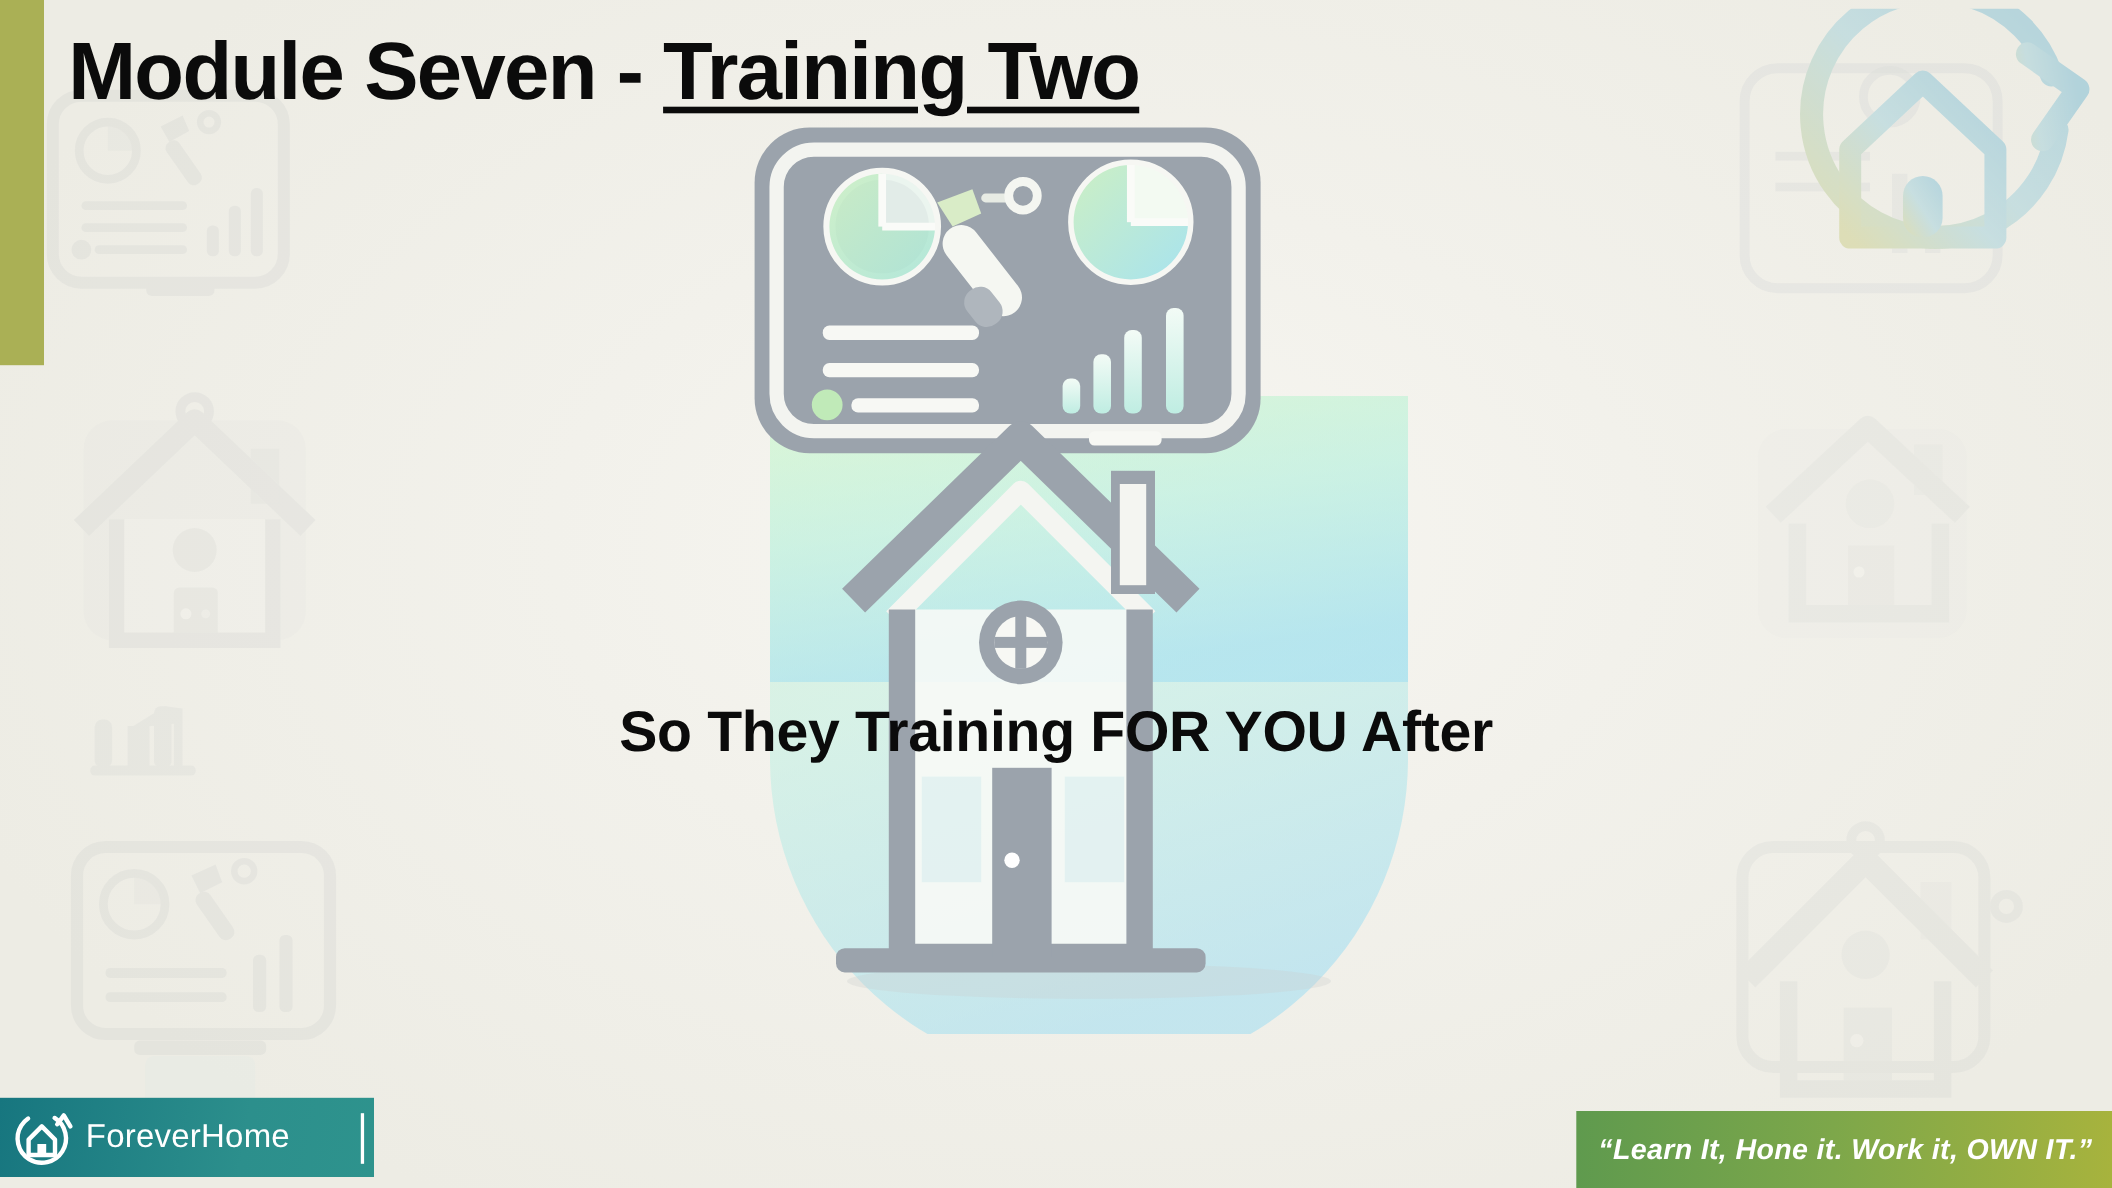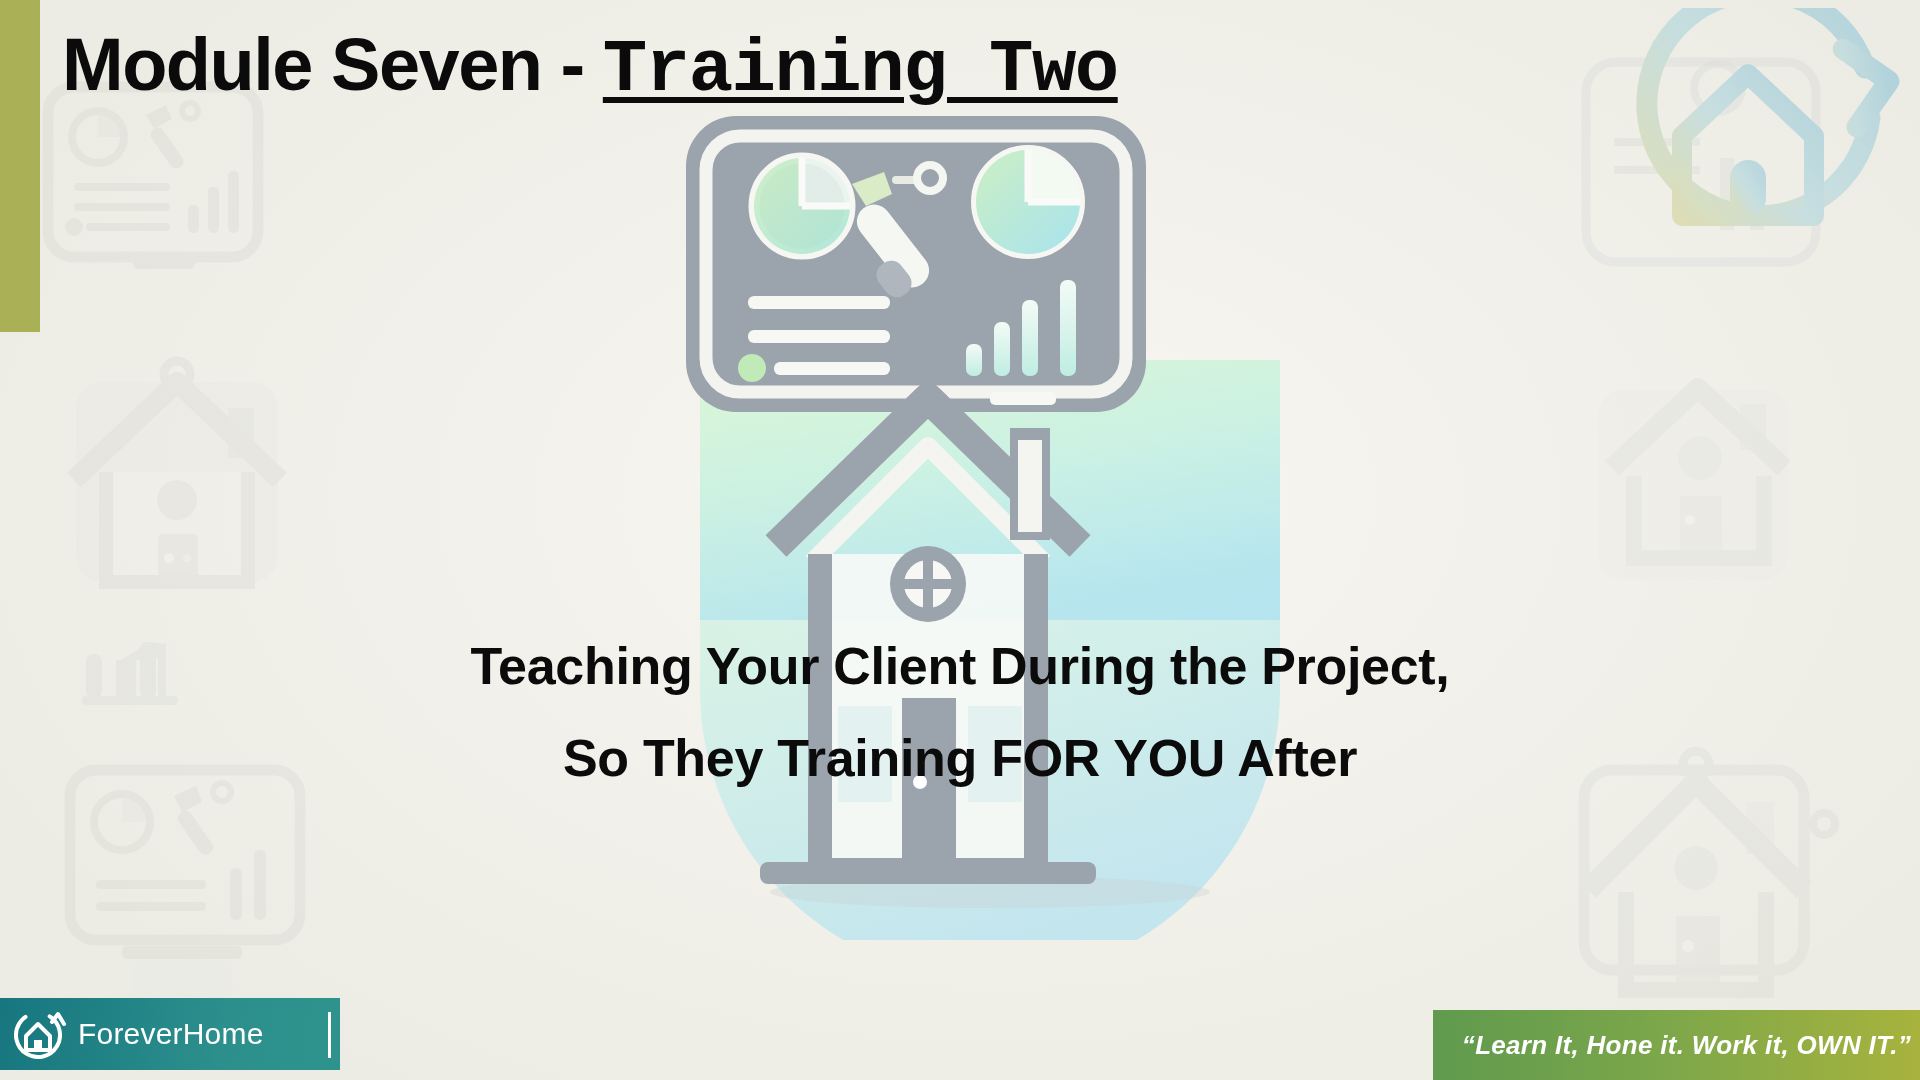"Training Two" #title .u { font-family: Liberation Mono, monospace -> none }
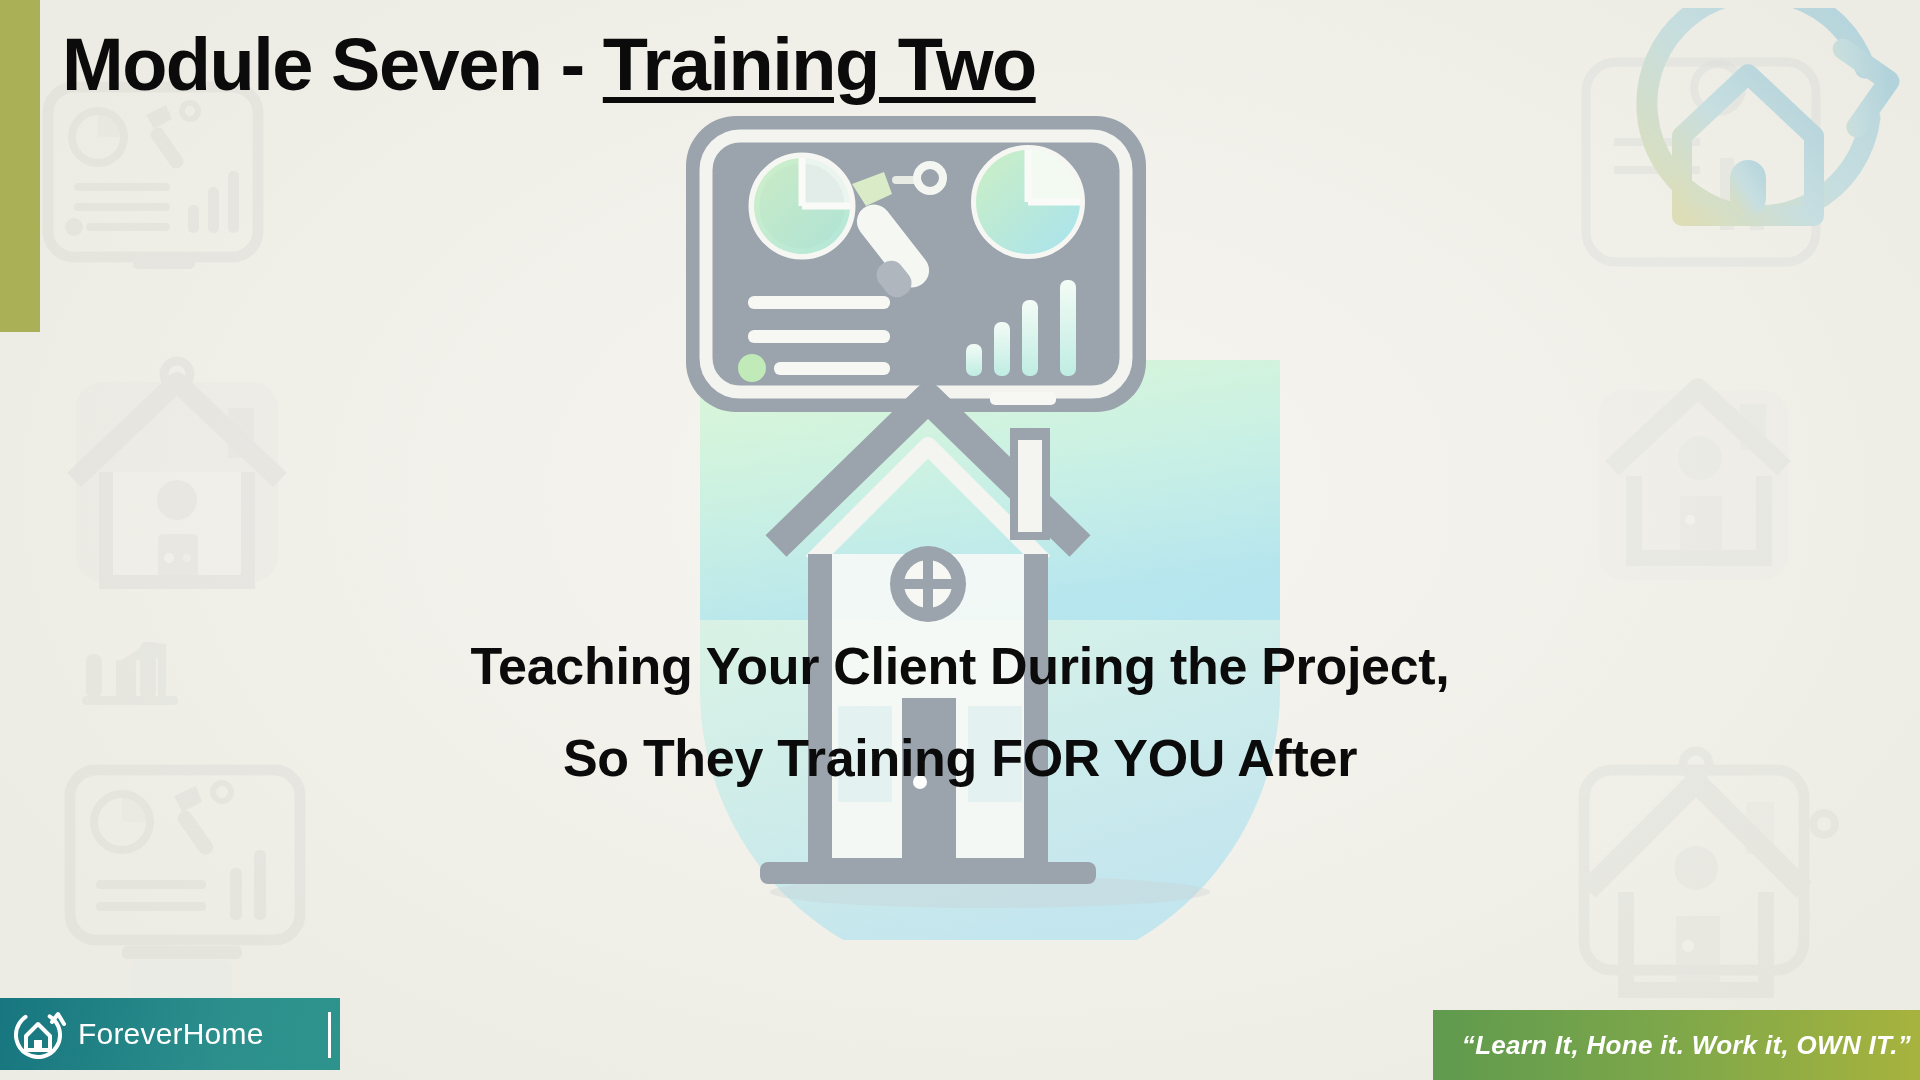"Teaching Your Client During the" div { html: <div>Teaching Your Client During the Project,</div> -> none }
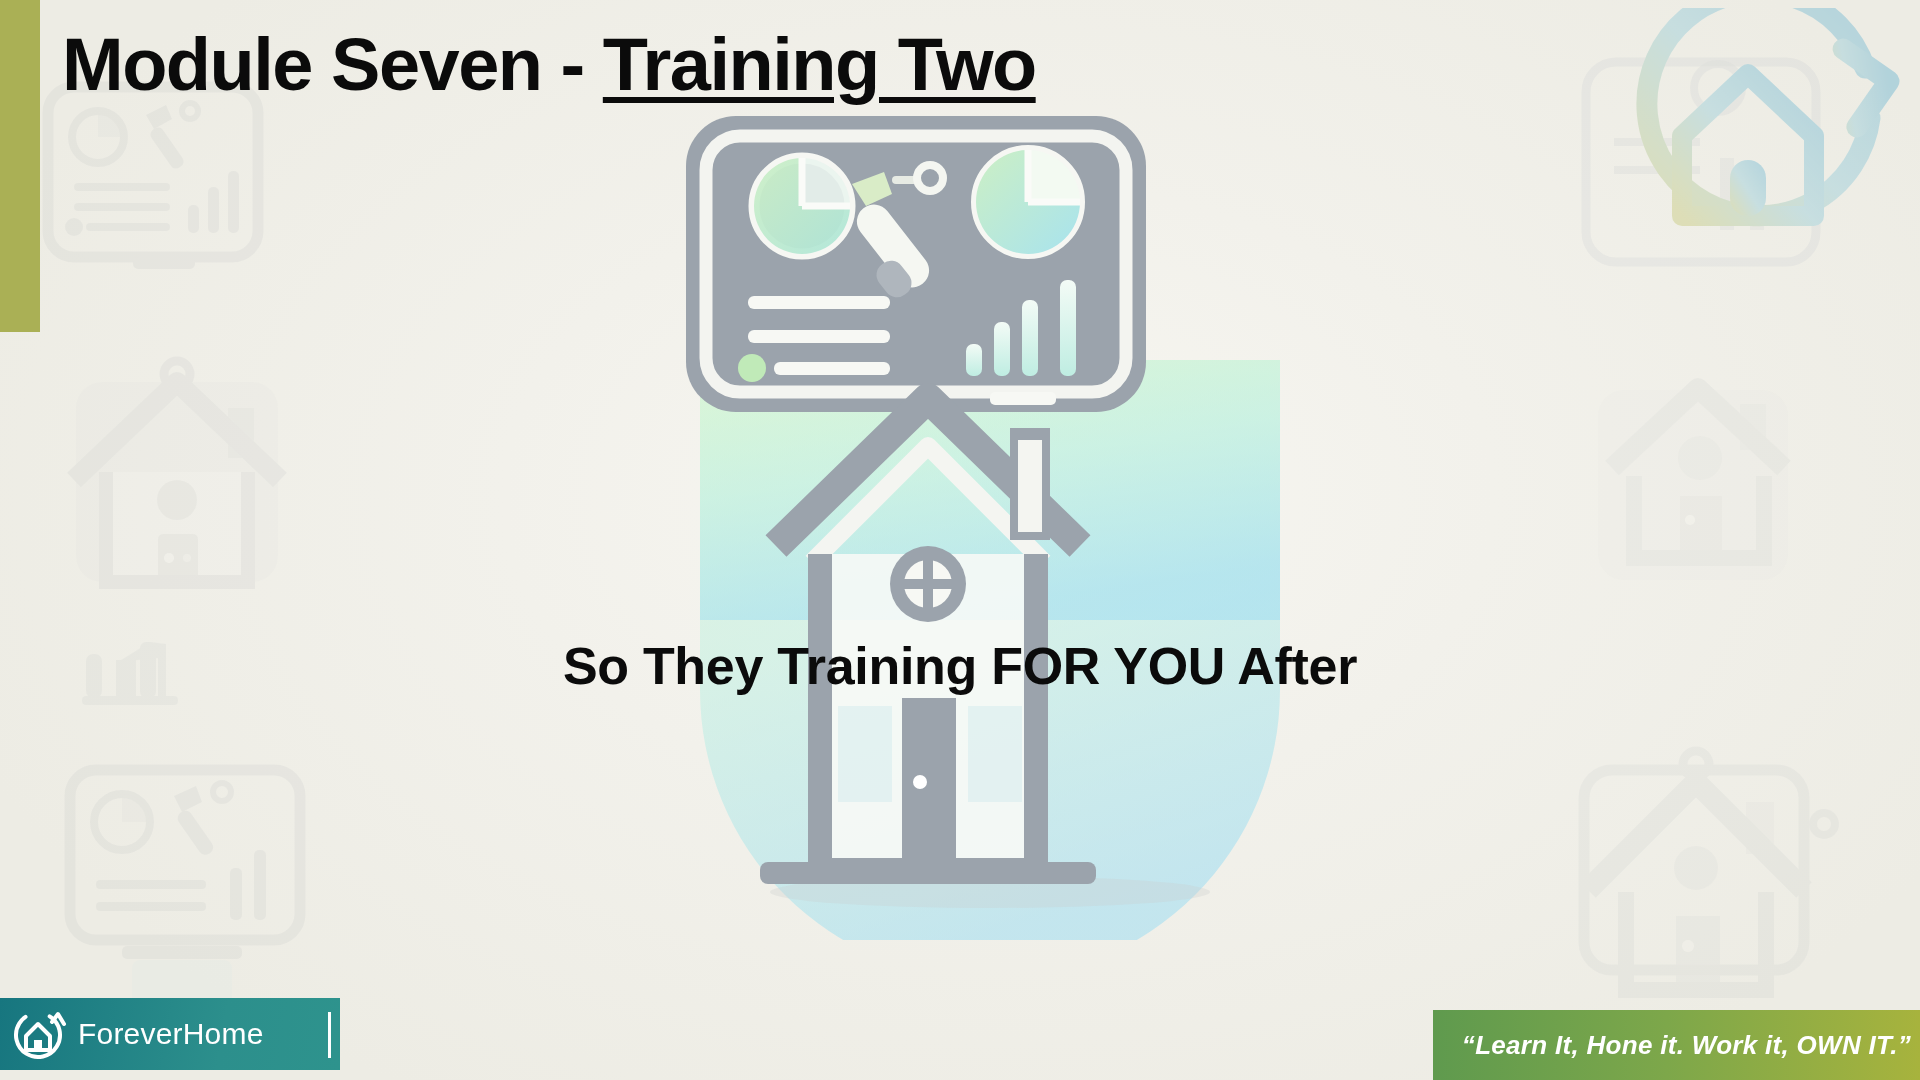"“Learn It, Hone it. Work" #tagline-bar { justify-content: center -> flex-start }
